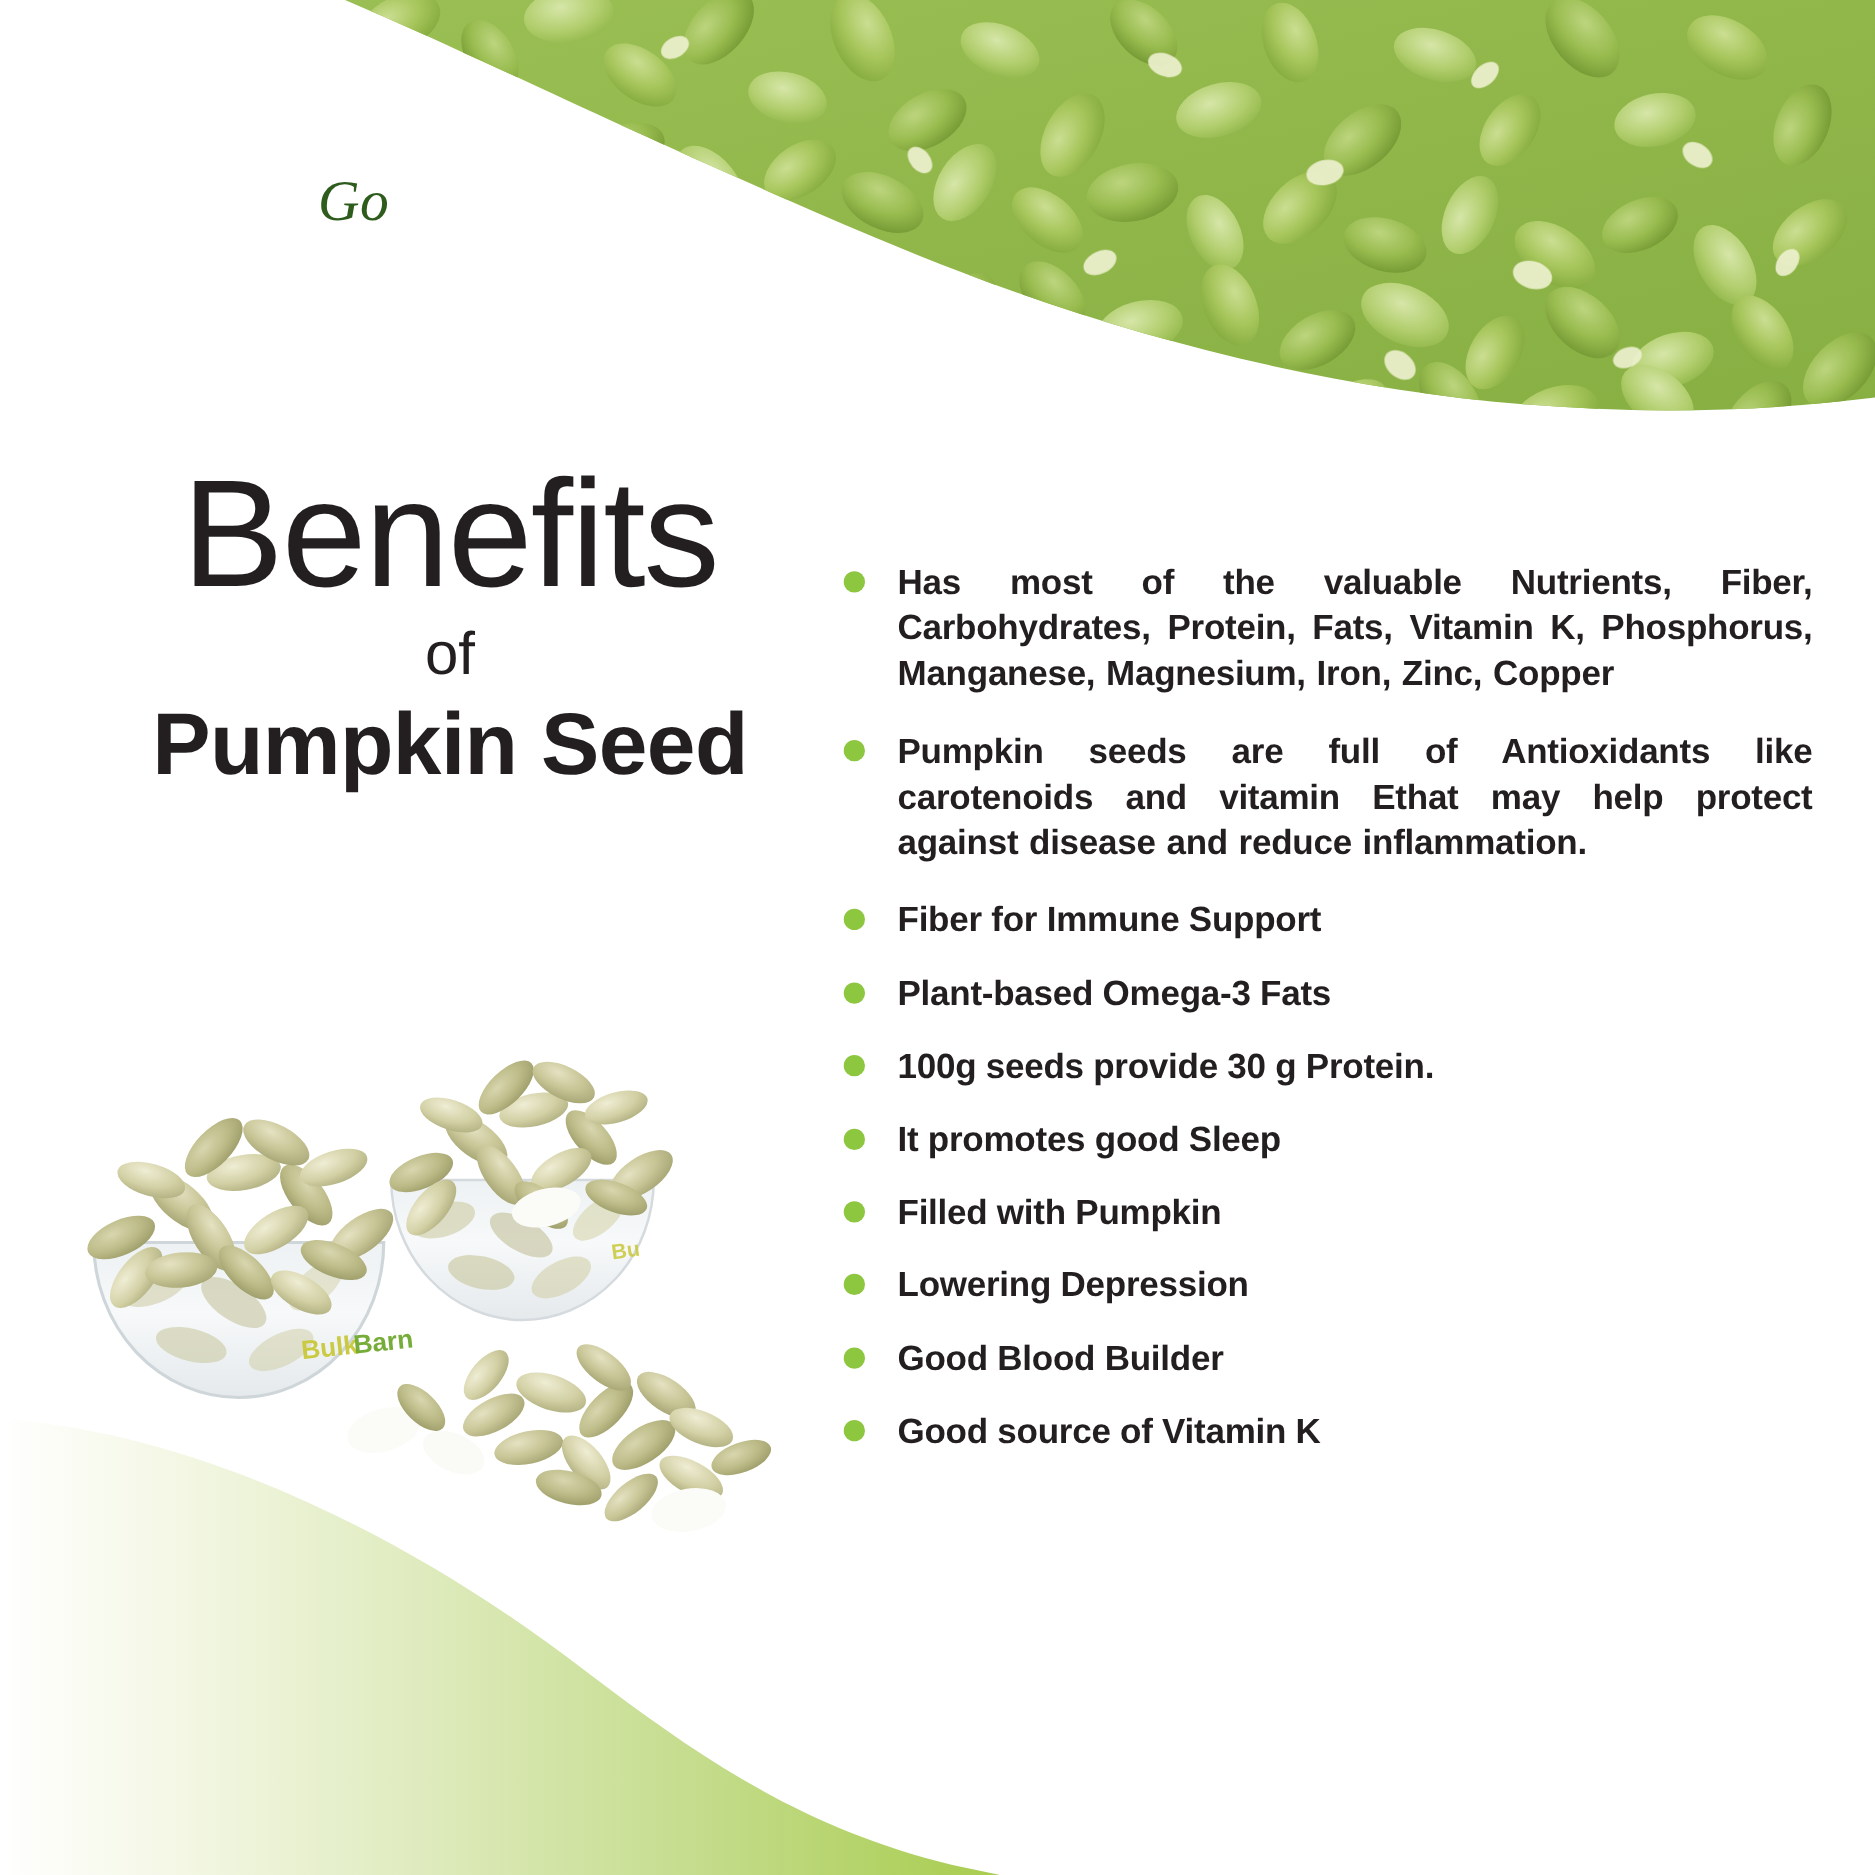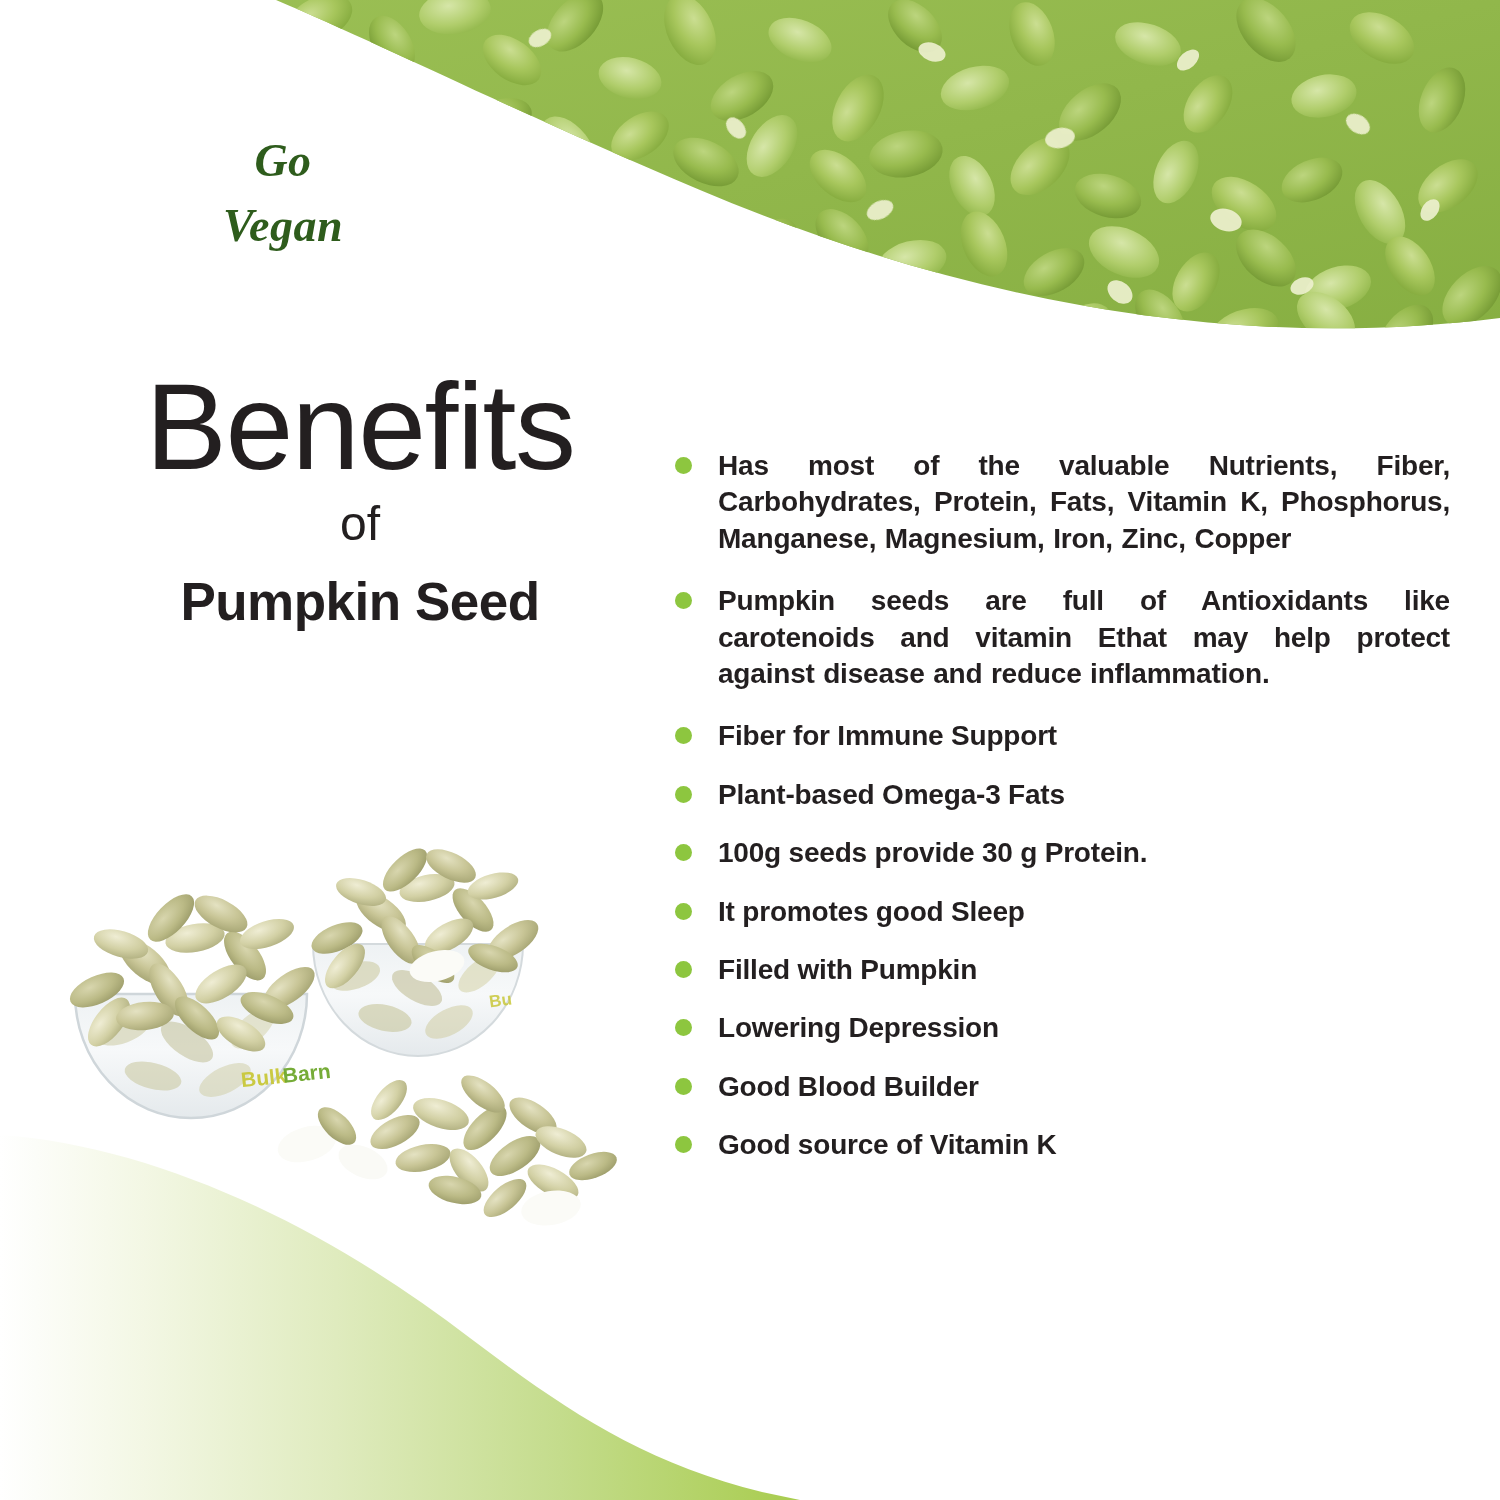"Go" .go-vegan { font-weight: bold -> normal }
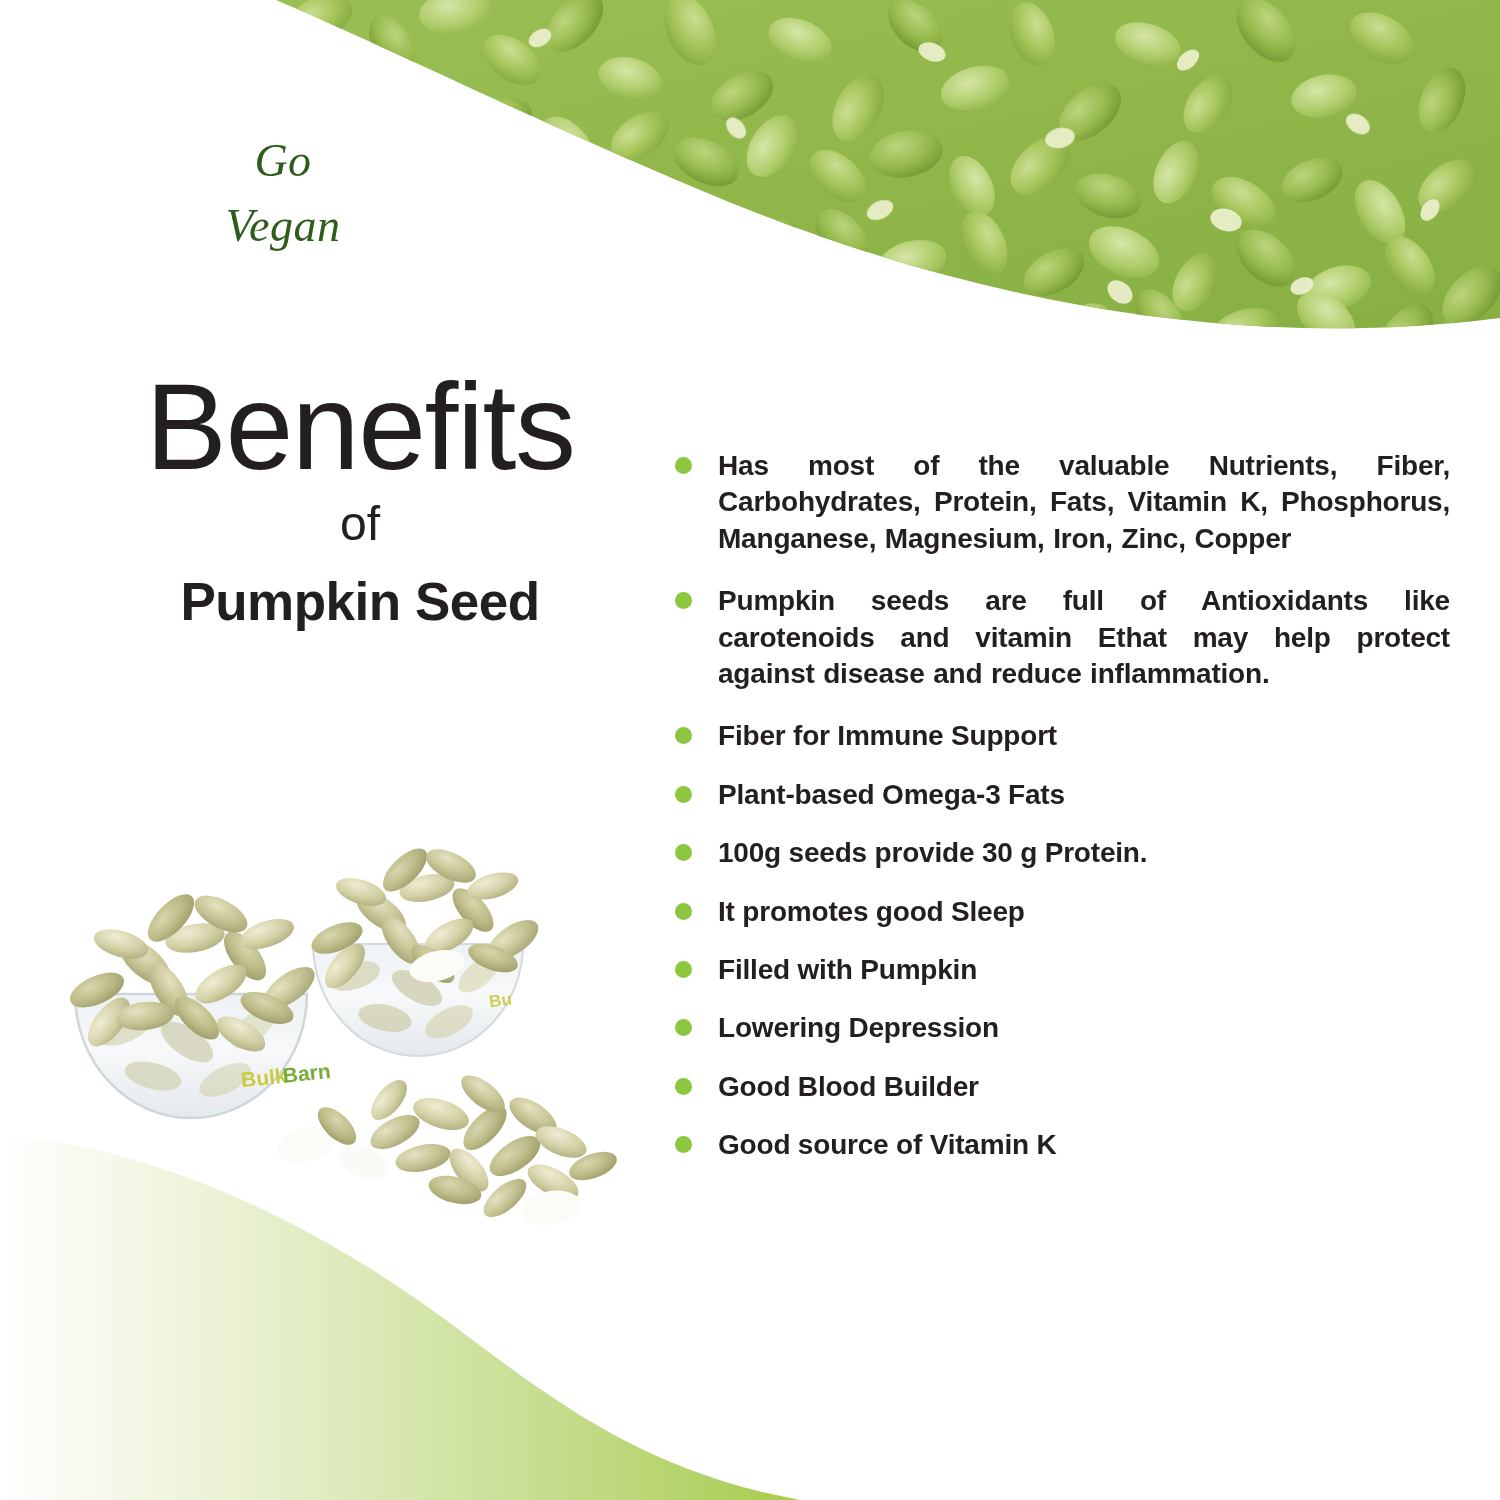"Vegan" span.gv-line { html: <span>Vegan</span> -> none }
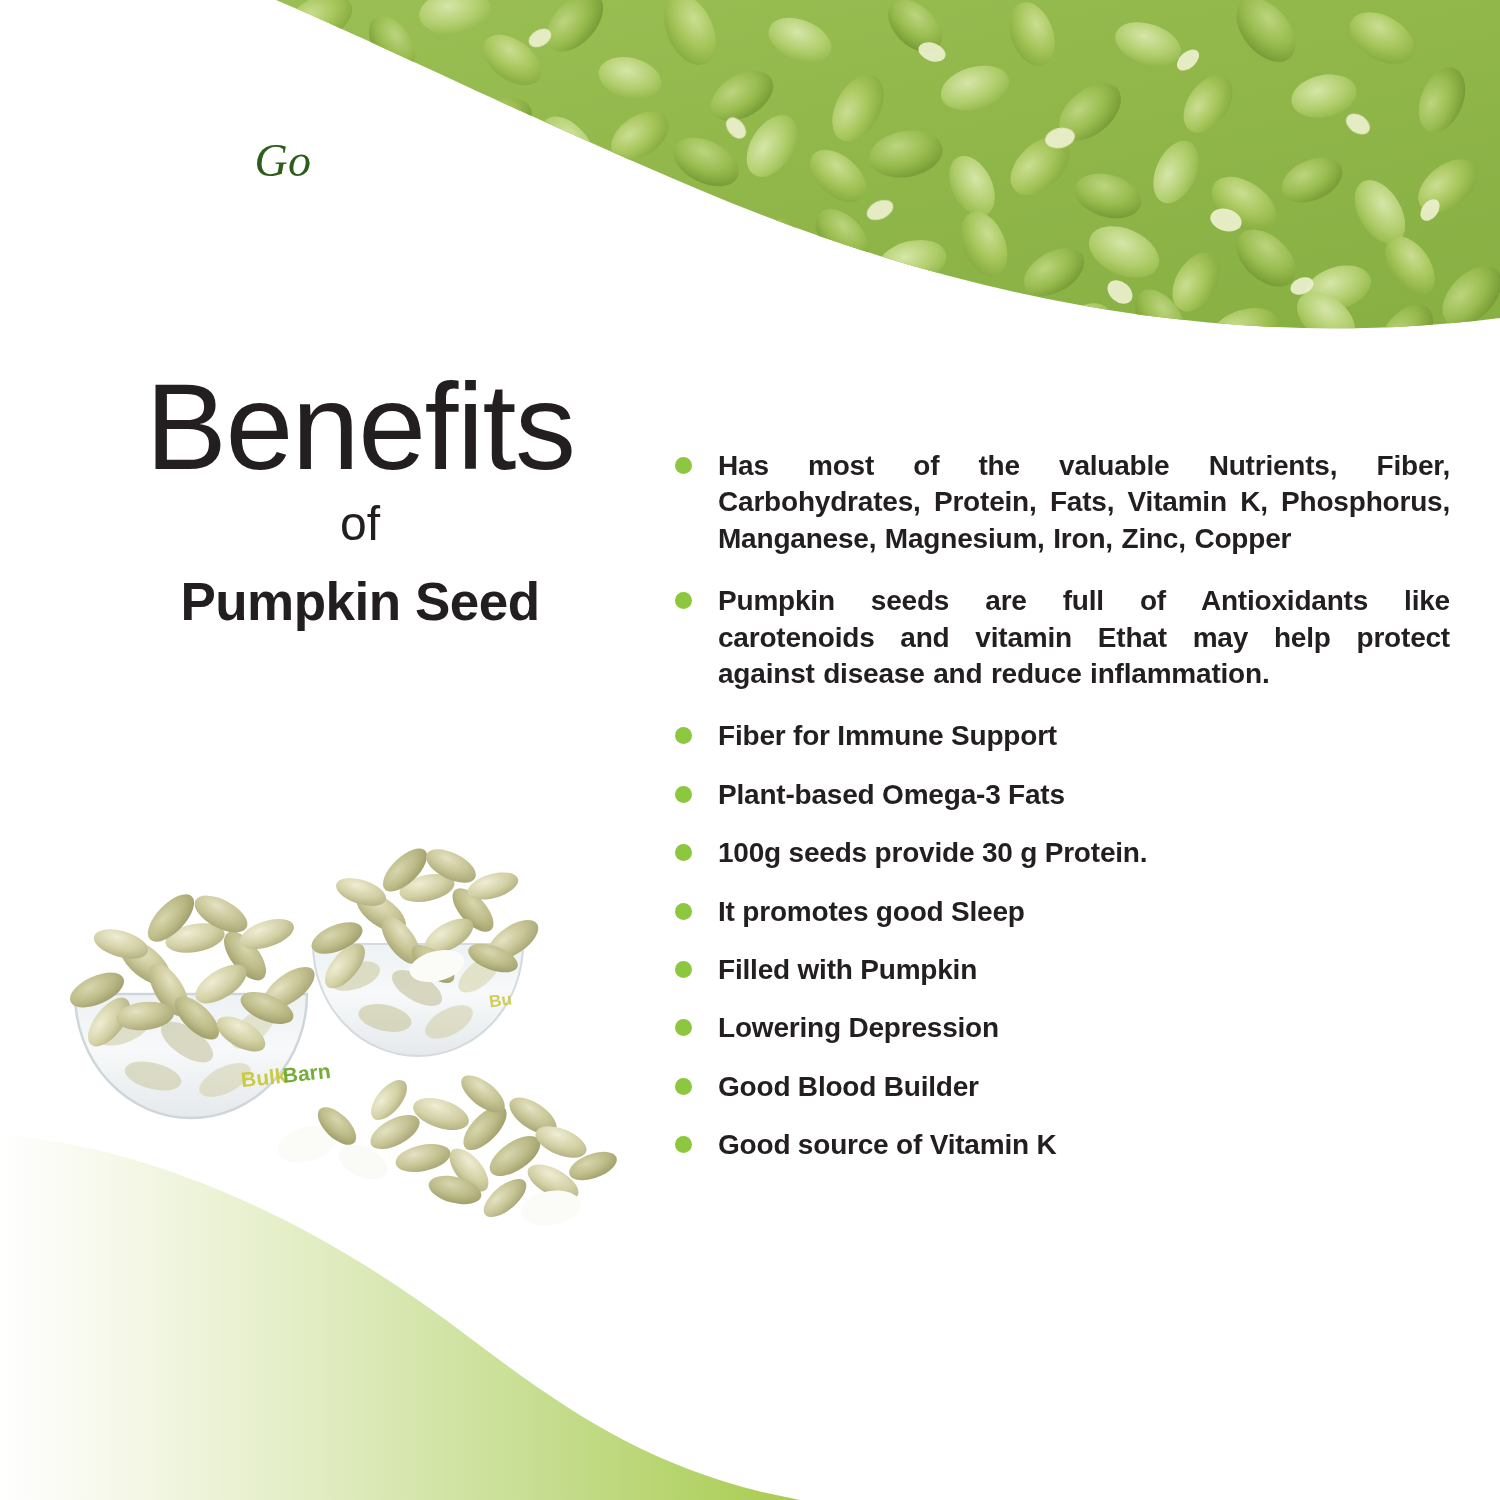"Pumpkin Seed" .headline .h-sub { font-size: 53px -> 70px; margin-top: 18px -> 2px }
